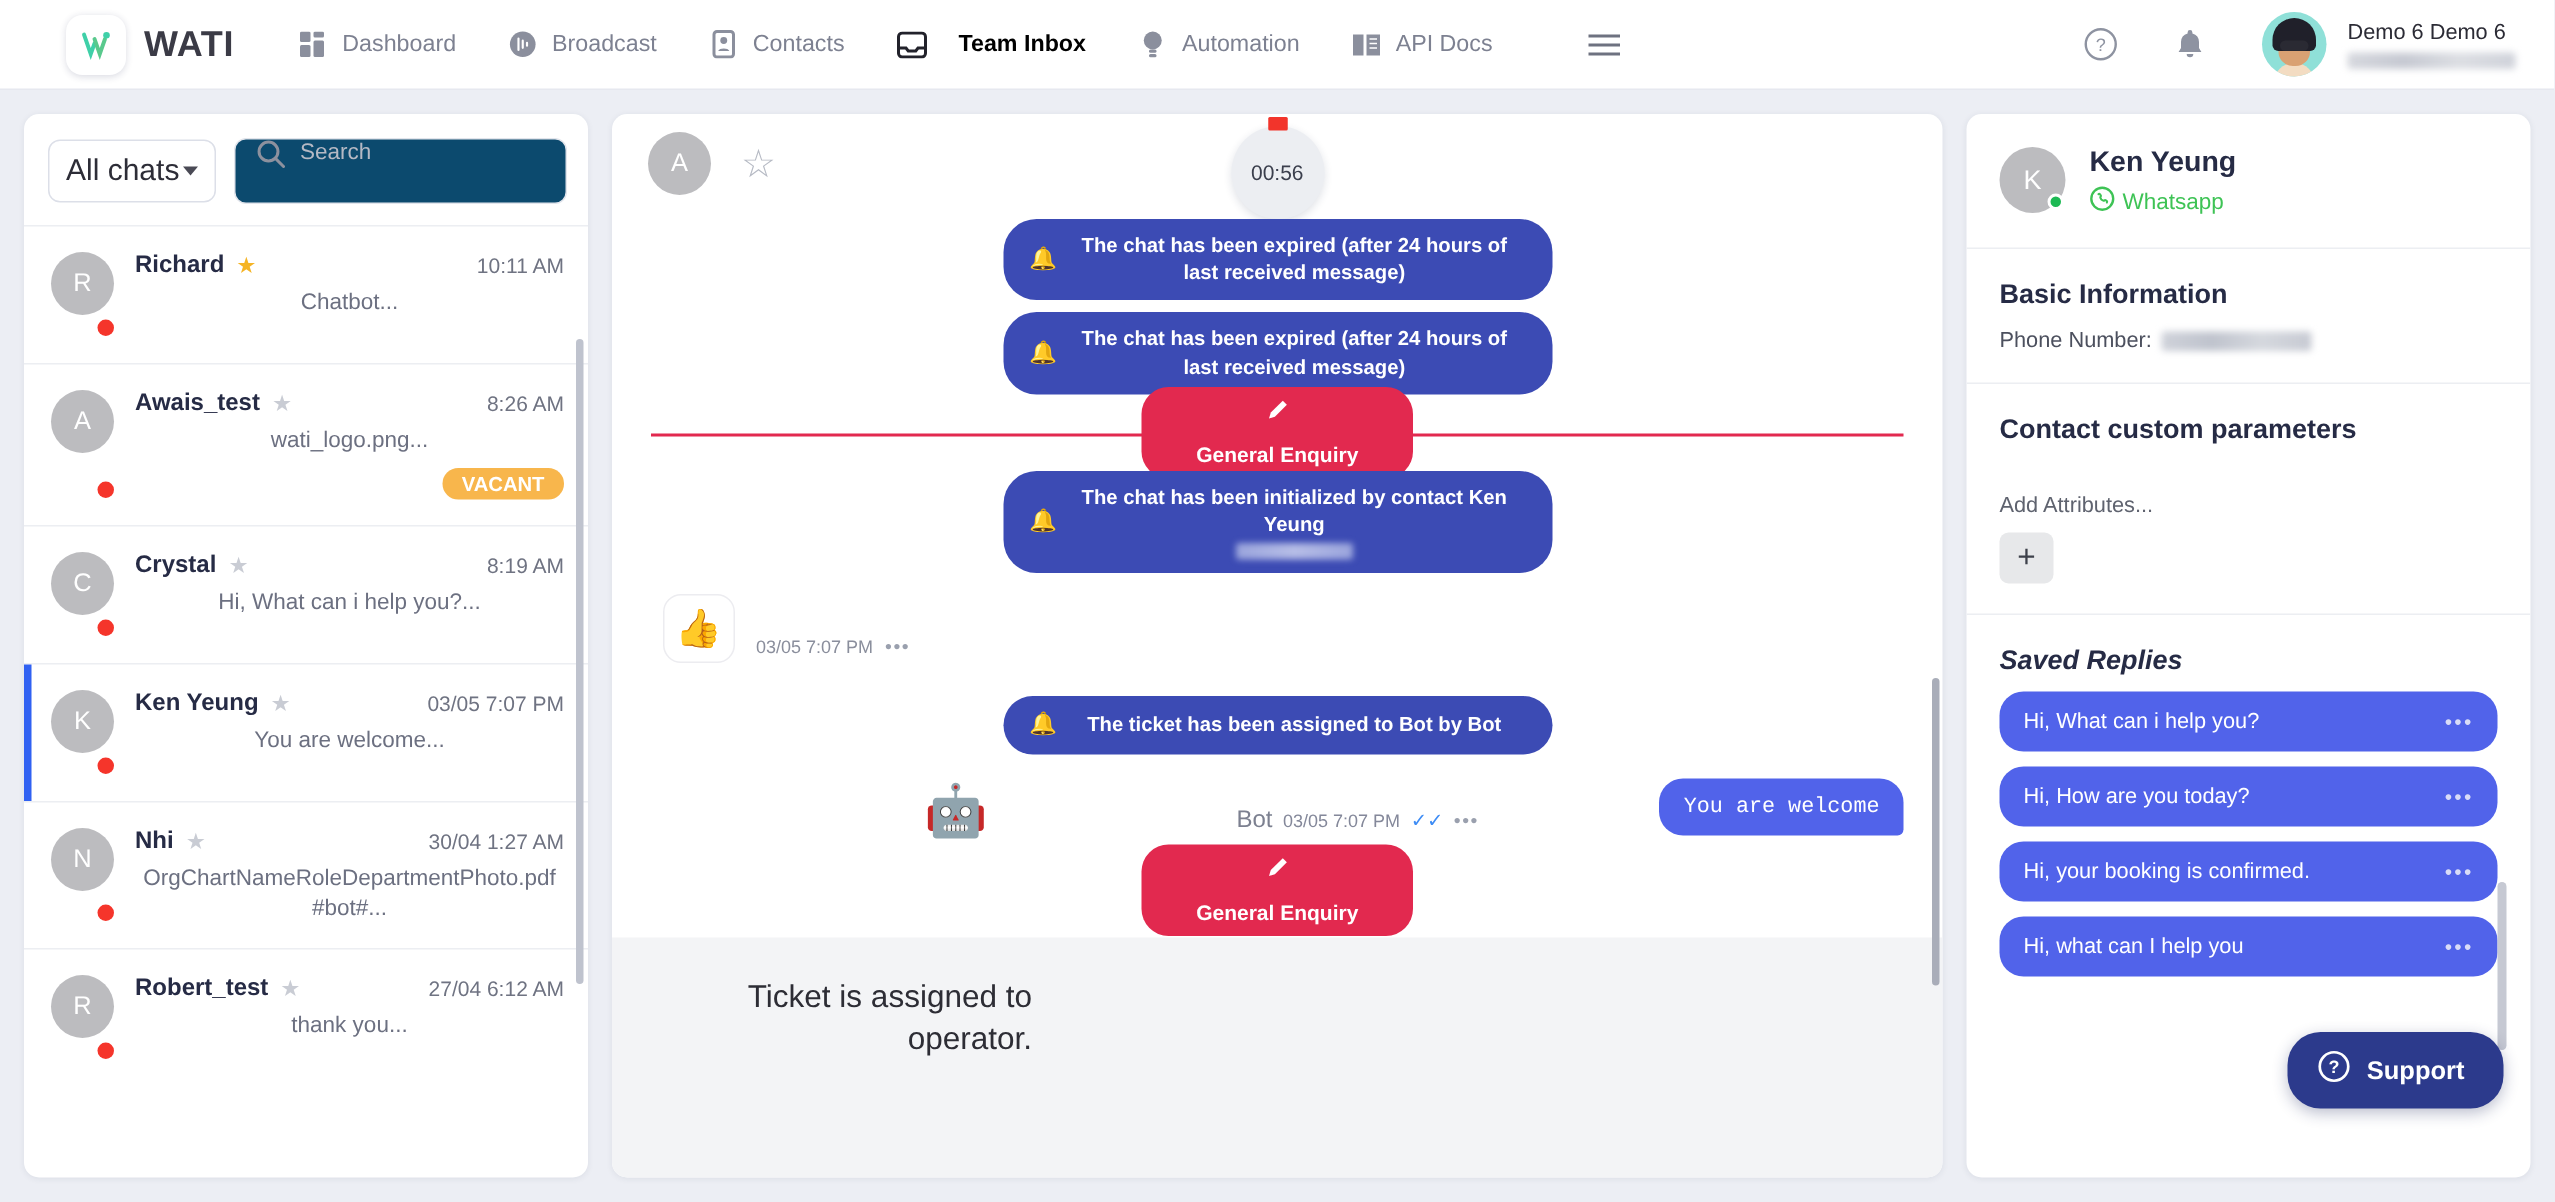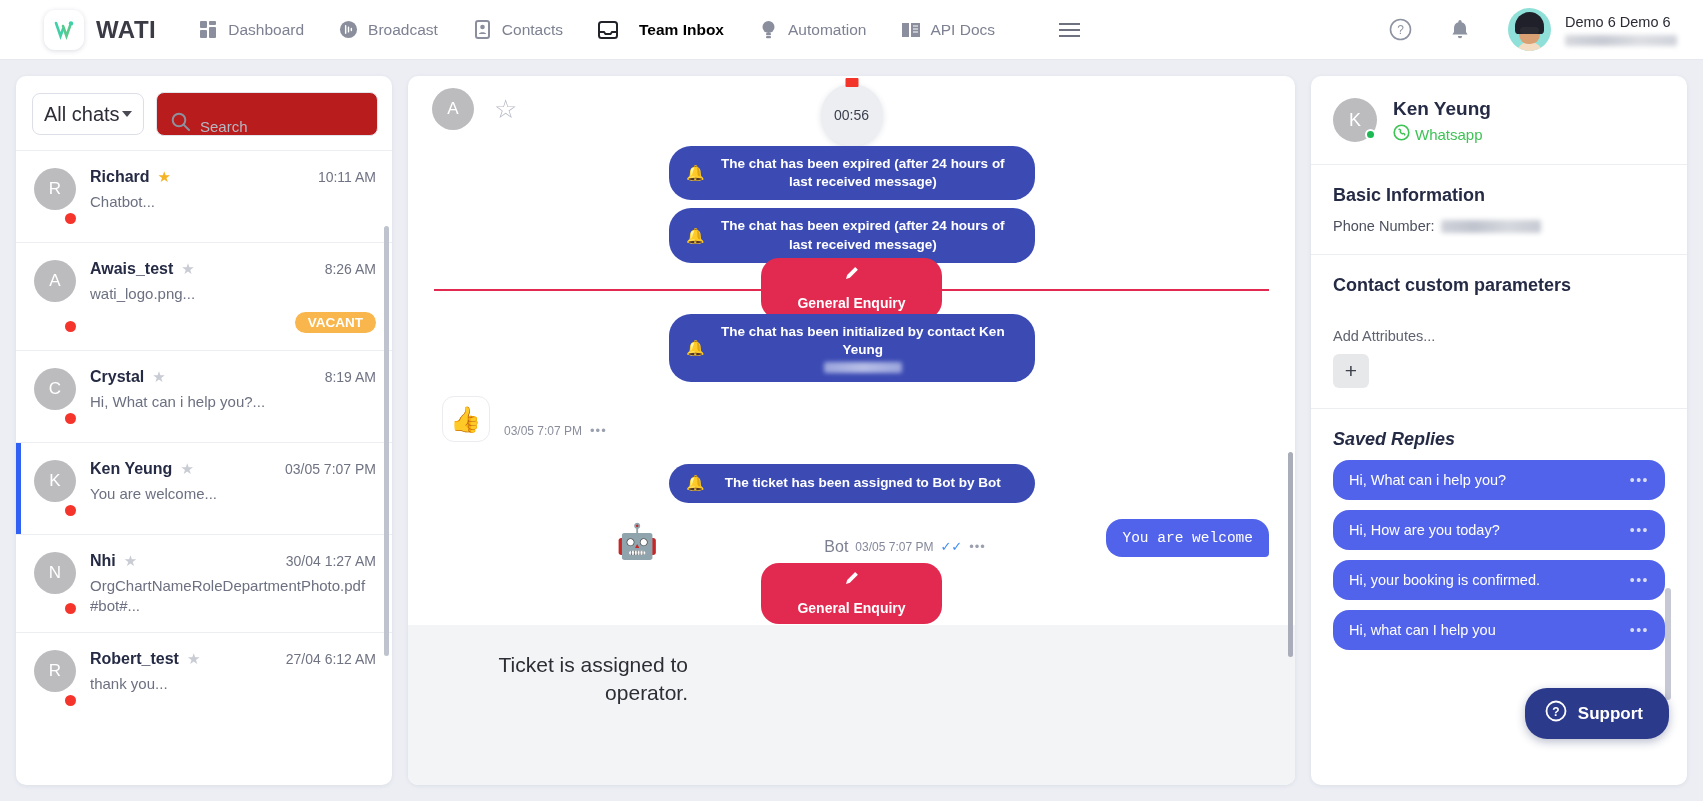"Search" .search-box { align-items: flex-end -> flex-start; background: #b91c1c -> #0c4a6e }
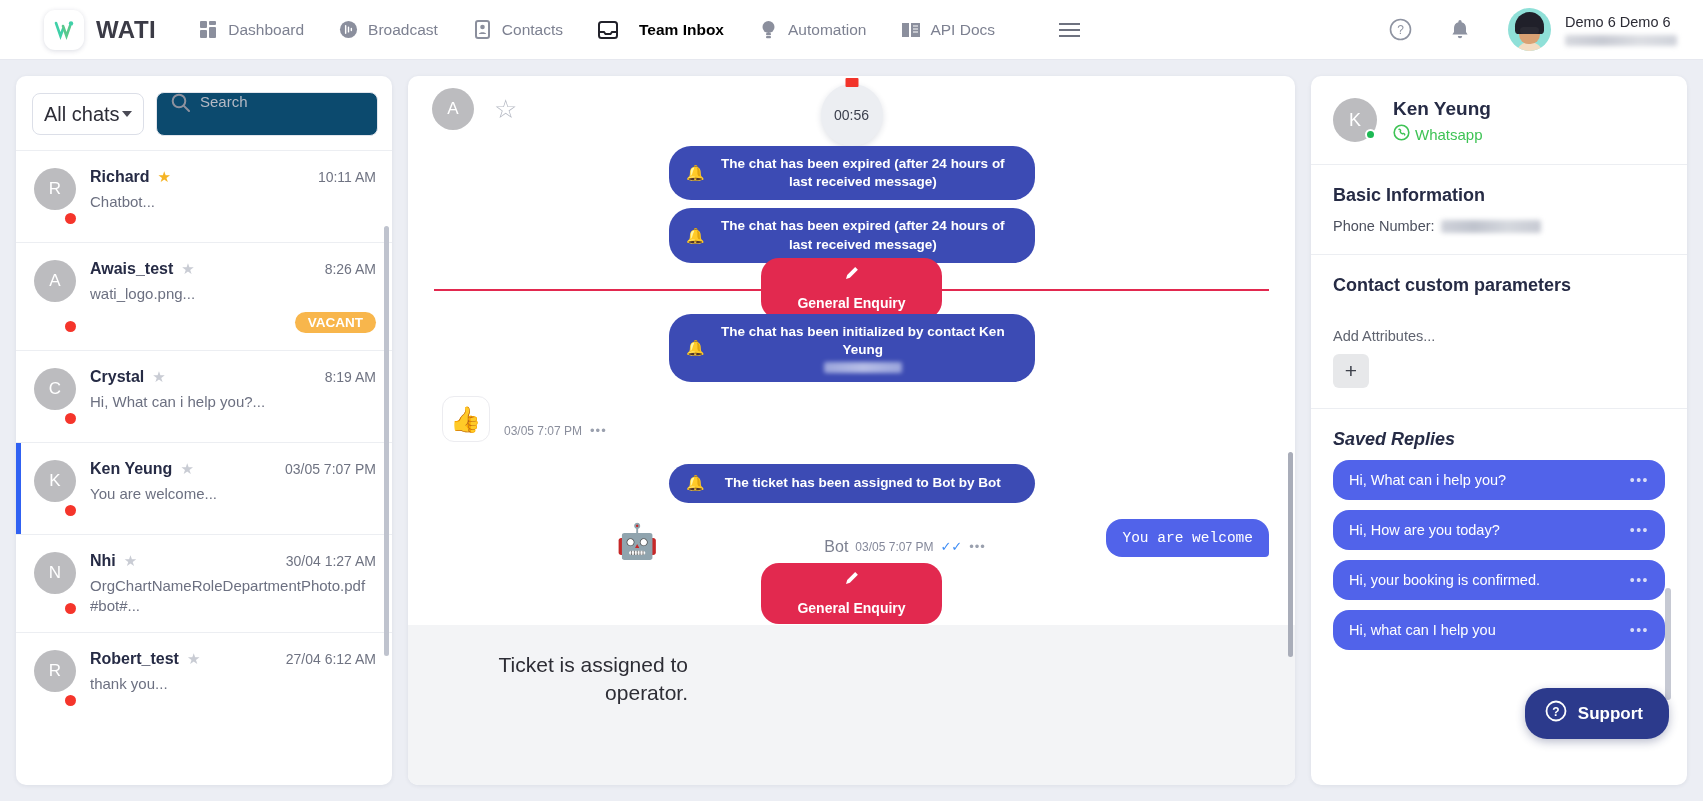"Richard" .cr-main { text-align: none -> center }
